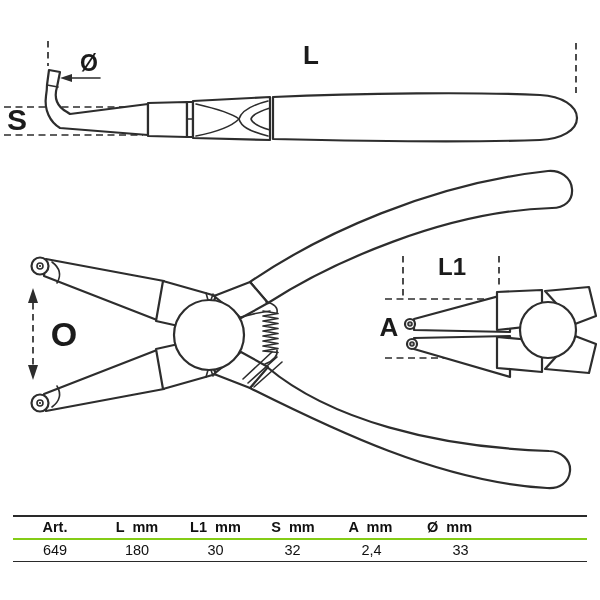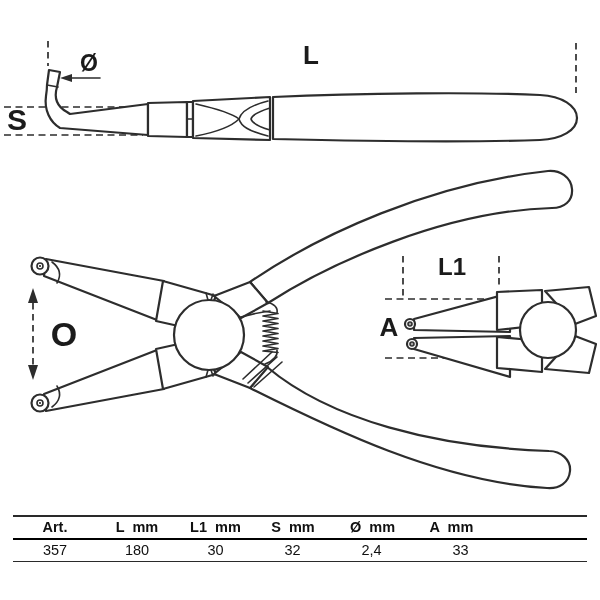"Art." .thead { border-bottom: 2px solid #000000 -> 2px solid #84cc16 }
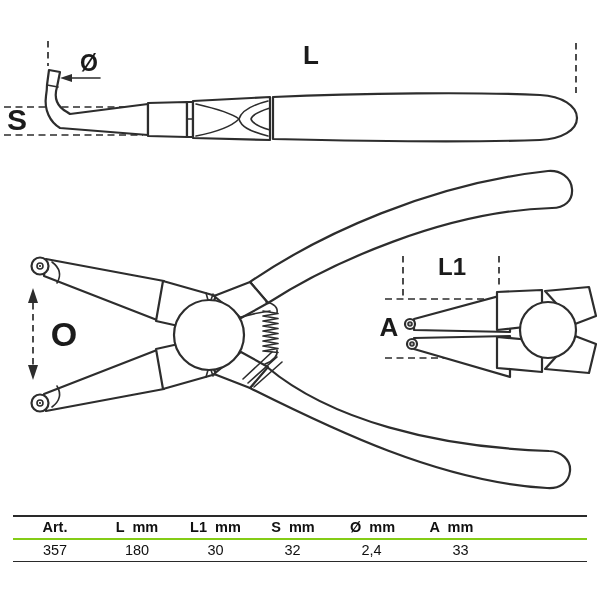"Ø mm" div.cell { order: before "A mm" -> after "A mm" }
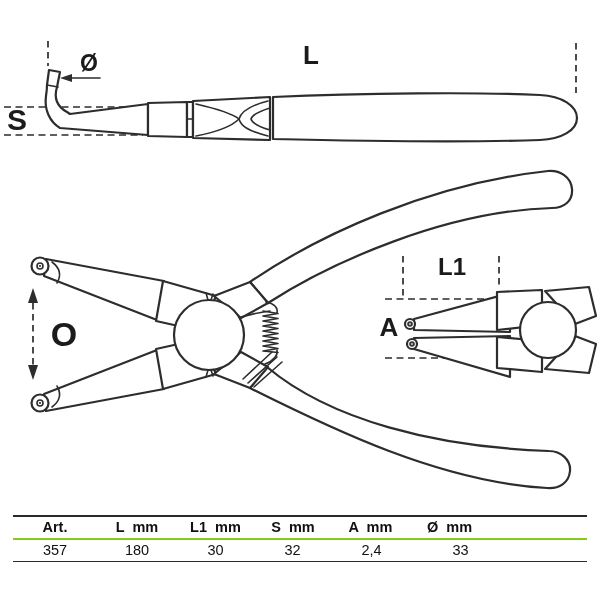"357" div.cell { text: 357 -> 649 }
